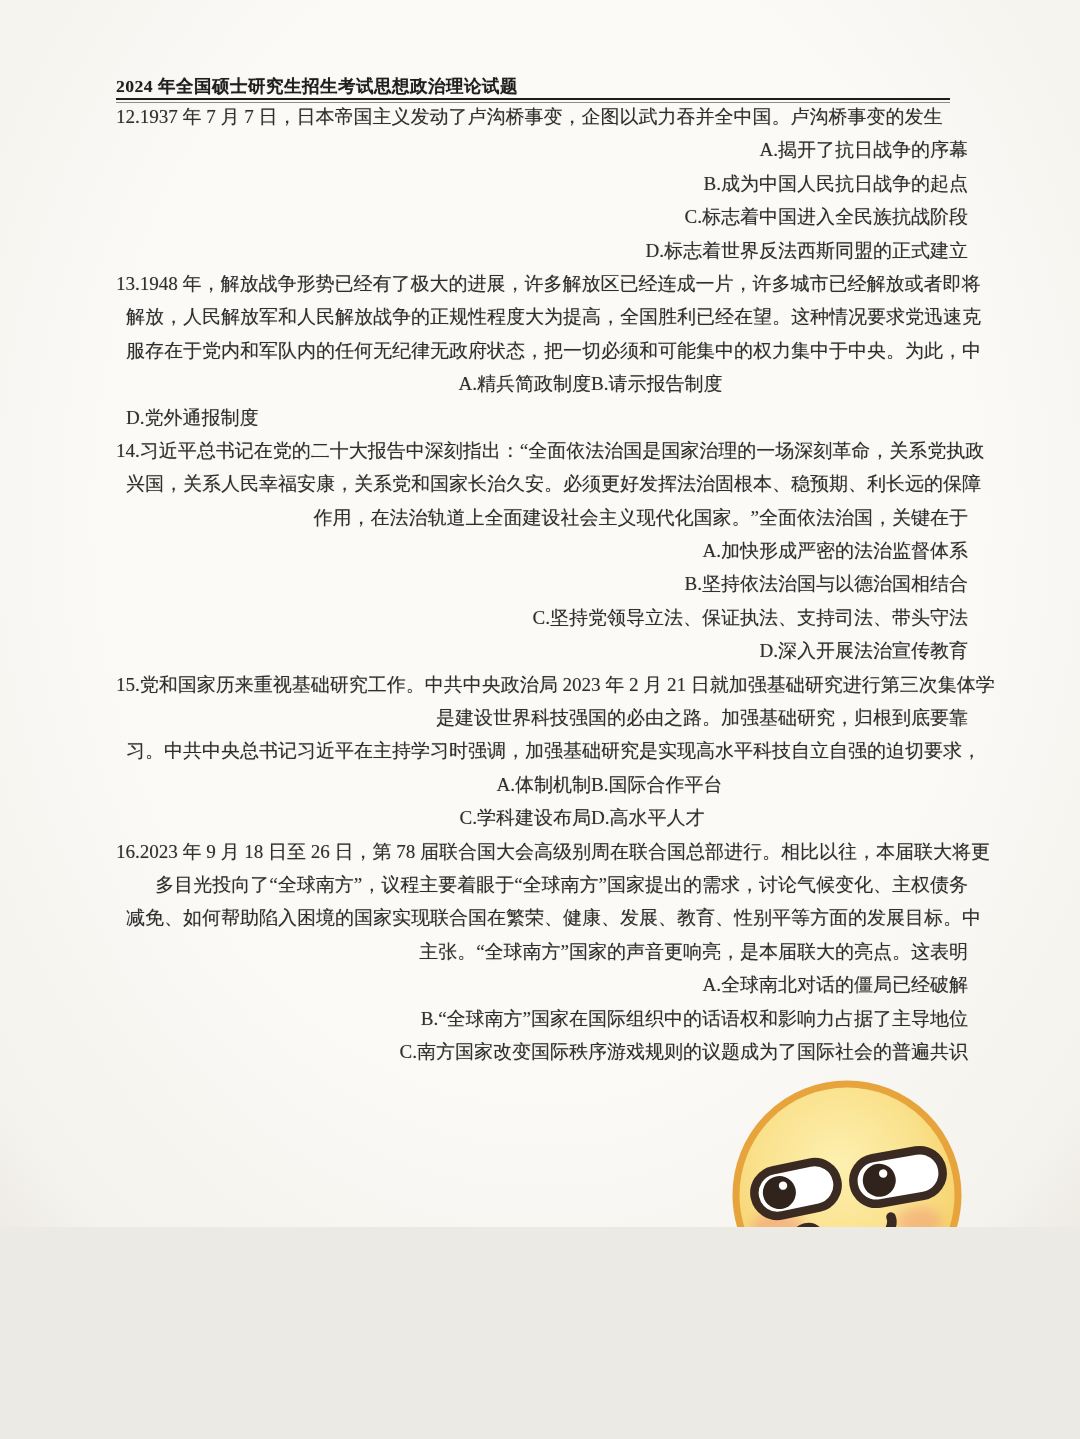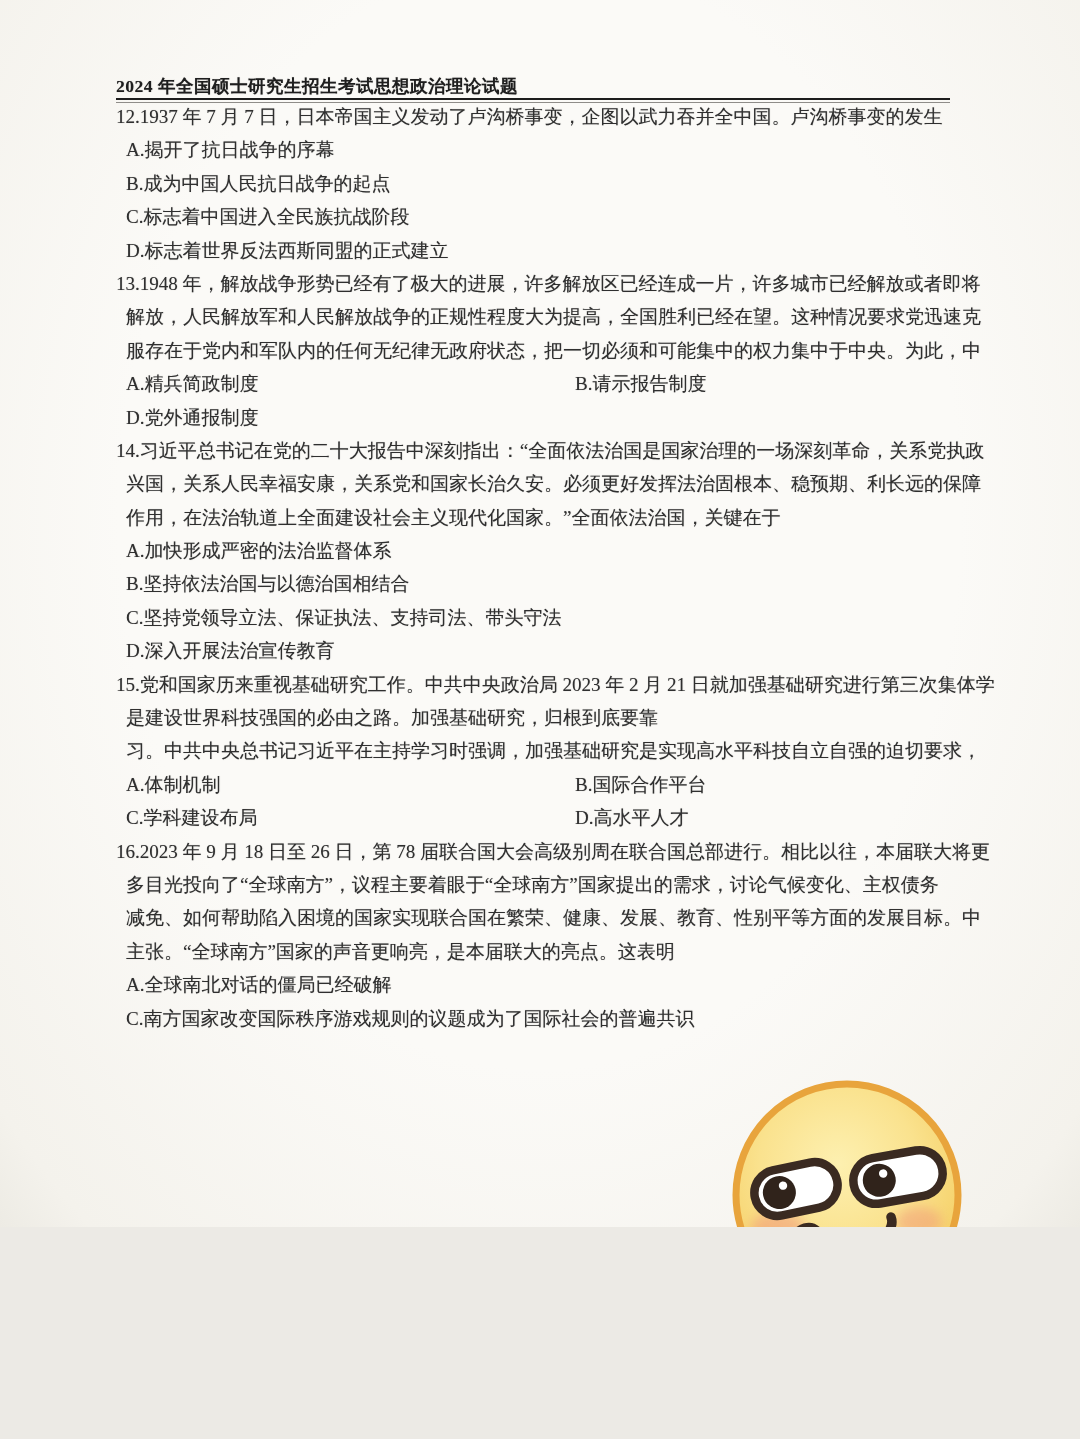"A.揭开了抗日战争的序幕" .indent { text-align: none -> right }
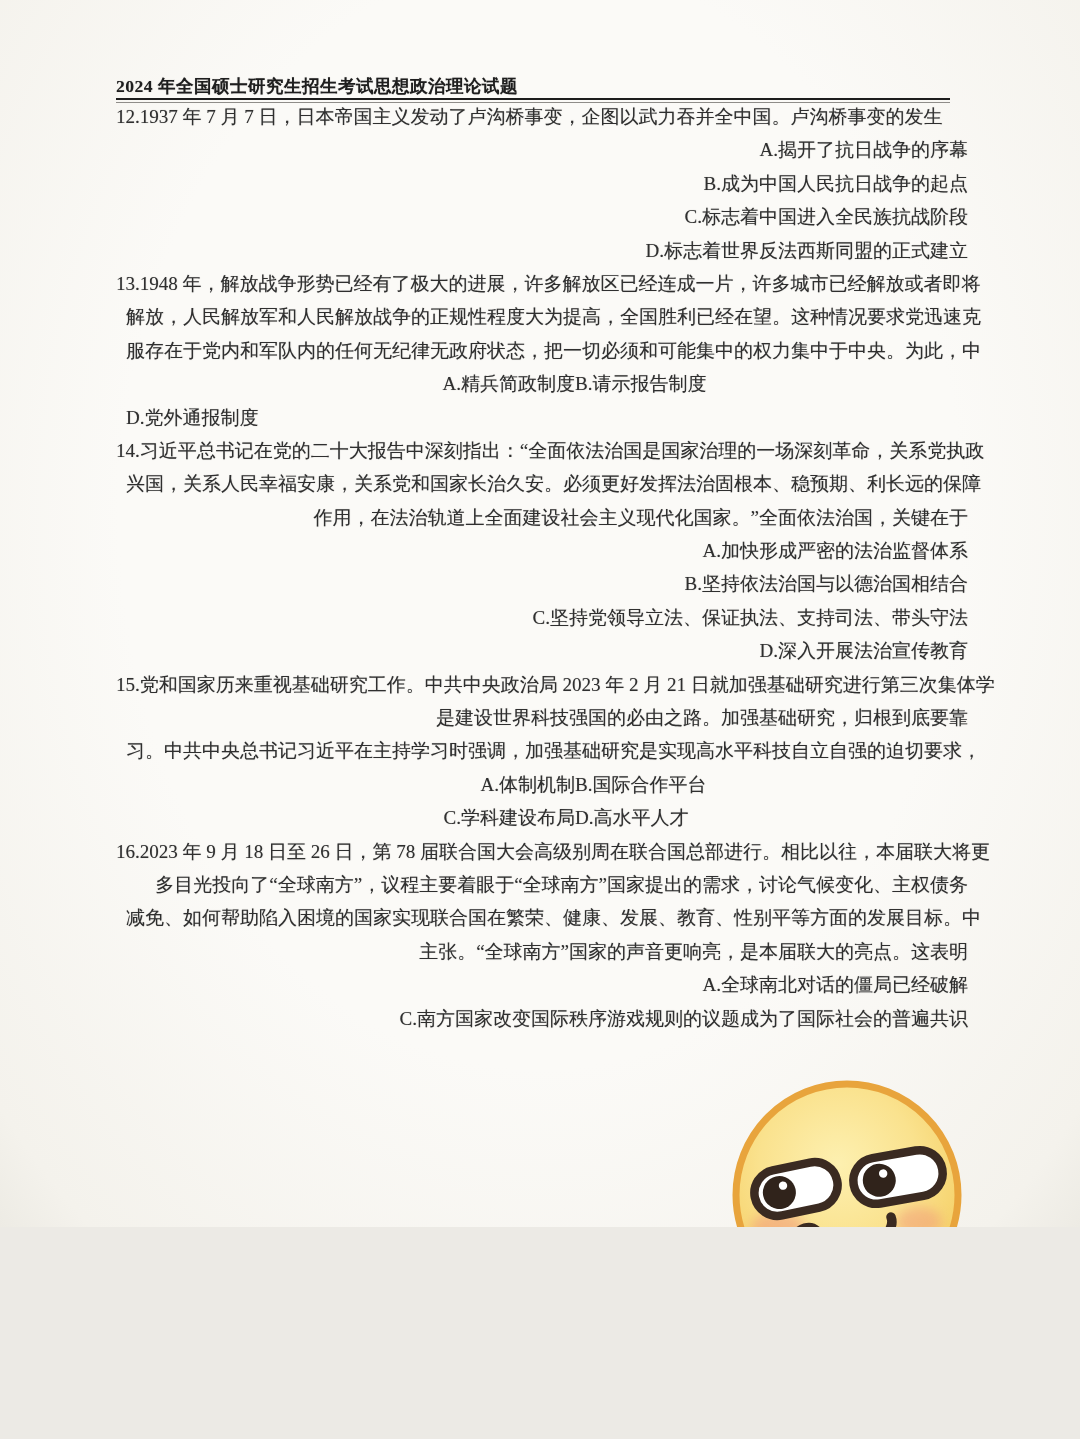"A.精兵简政制度" .optrow .col1 { margin-left: none -> 16px }
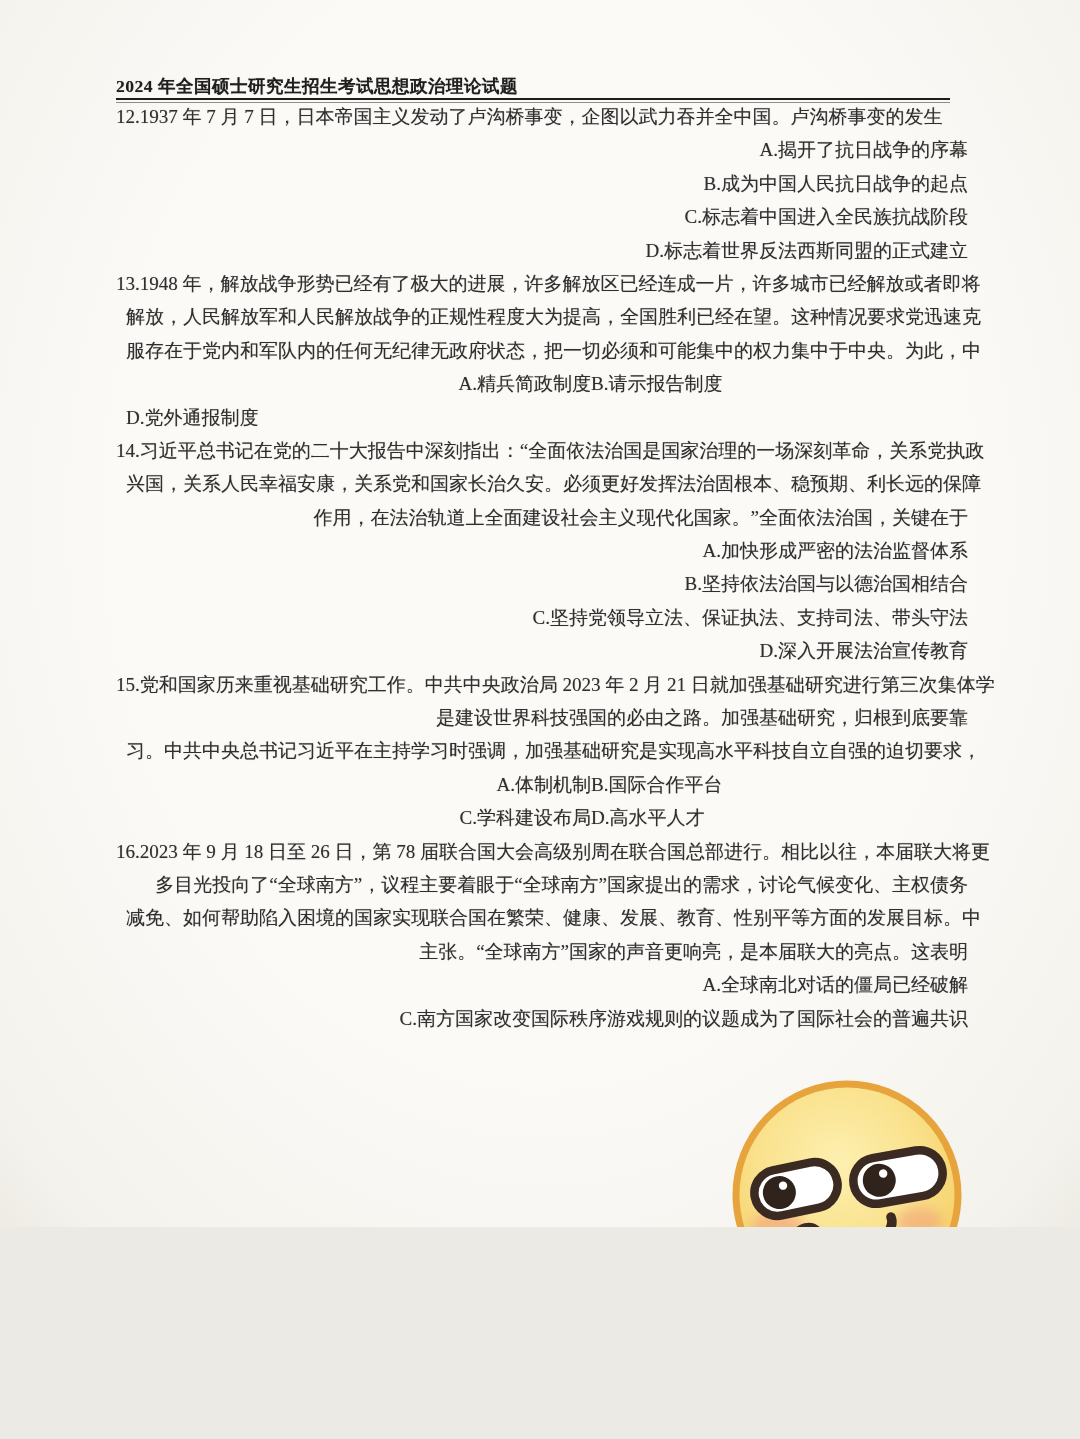"B.“全球南方”国家在国际组织中的话语权和影响力占据了主导地位" div.tline { html: none -> <div>B.“全球南方”国家在国际组织中的话语权和影响力占据了主导地位</div> }
